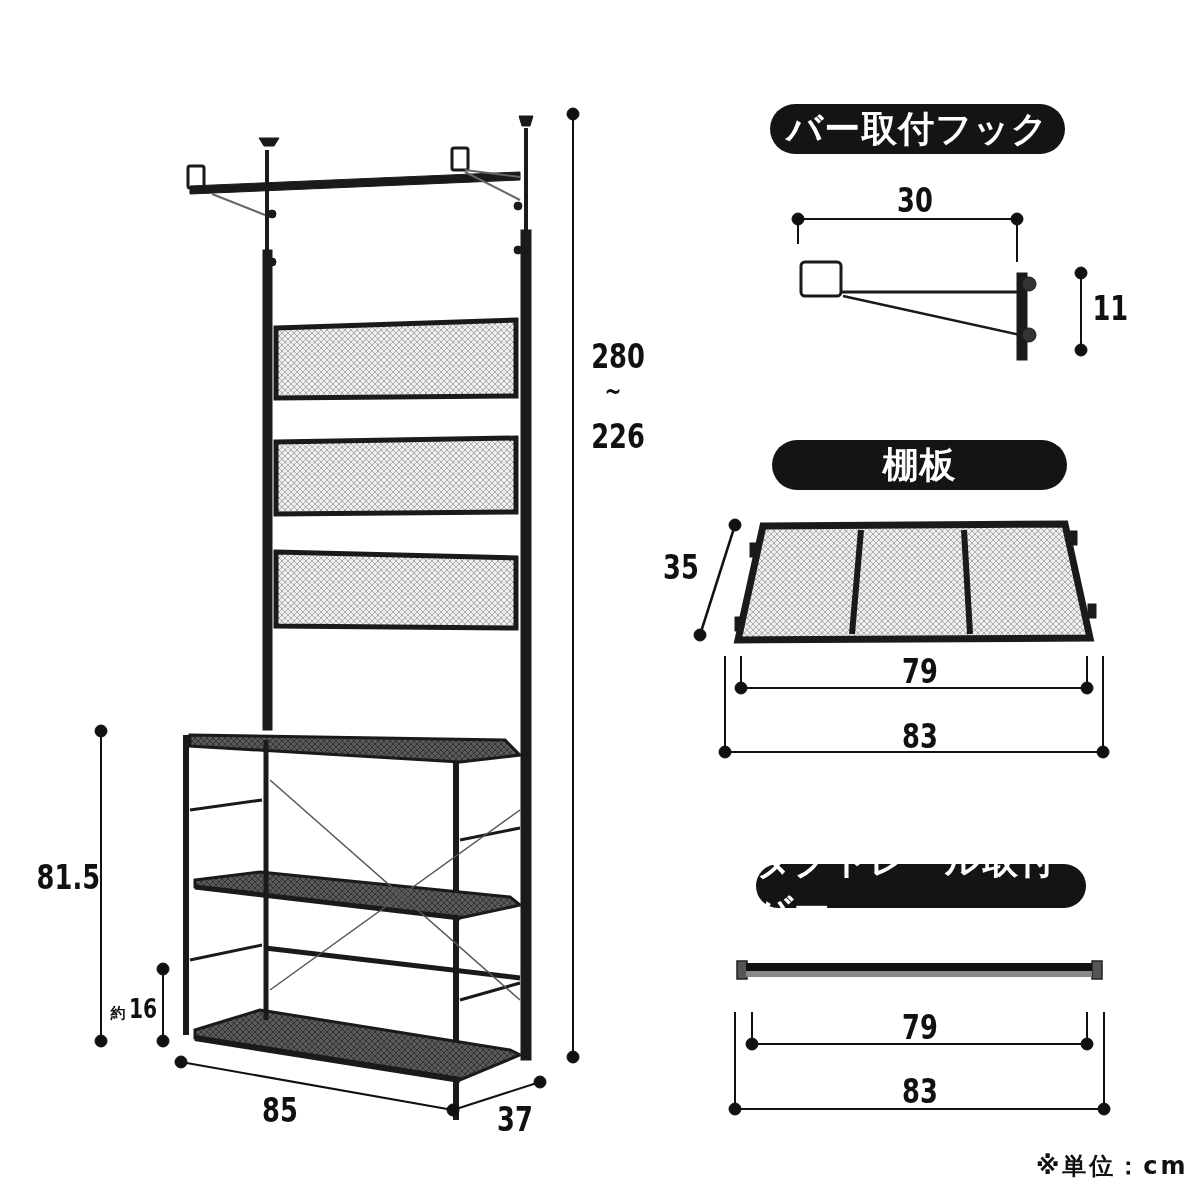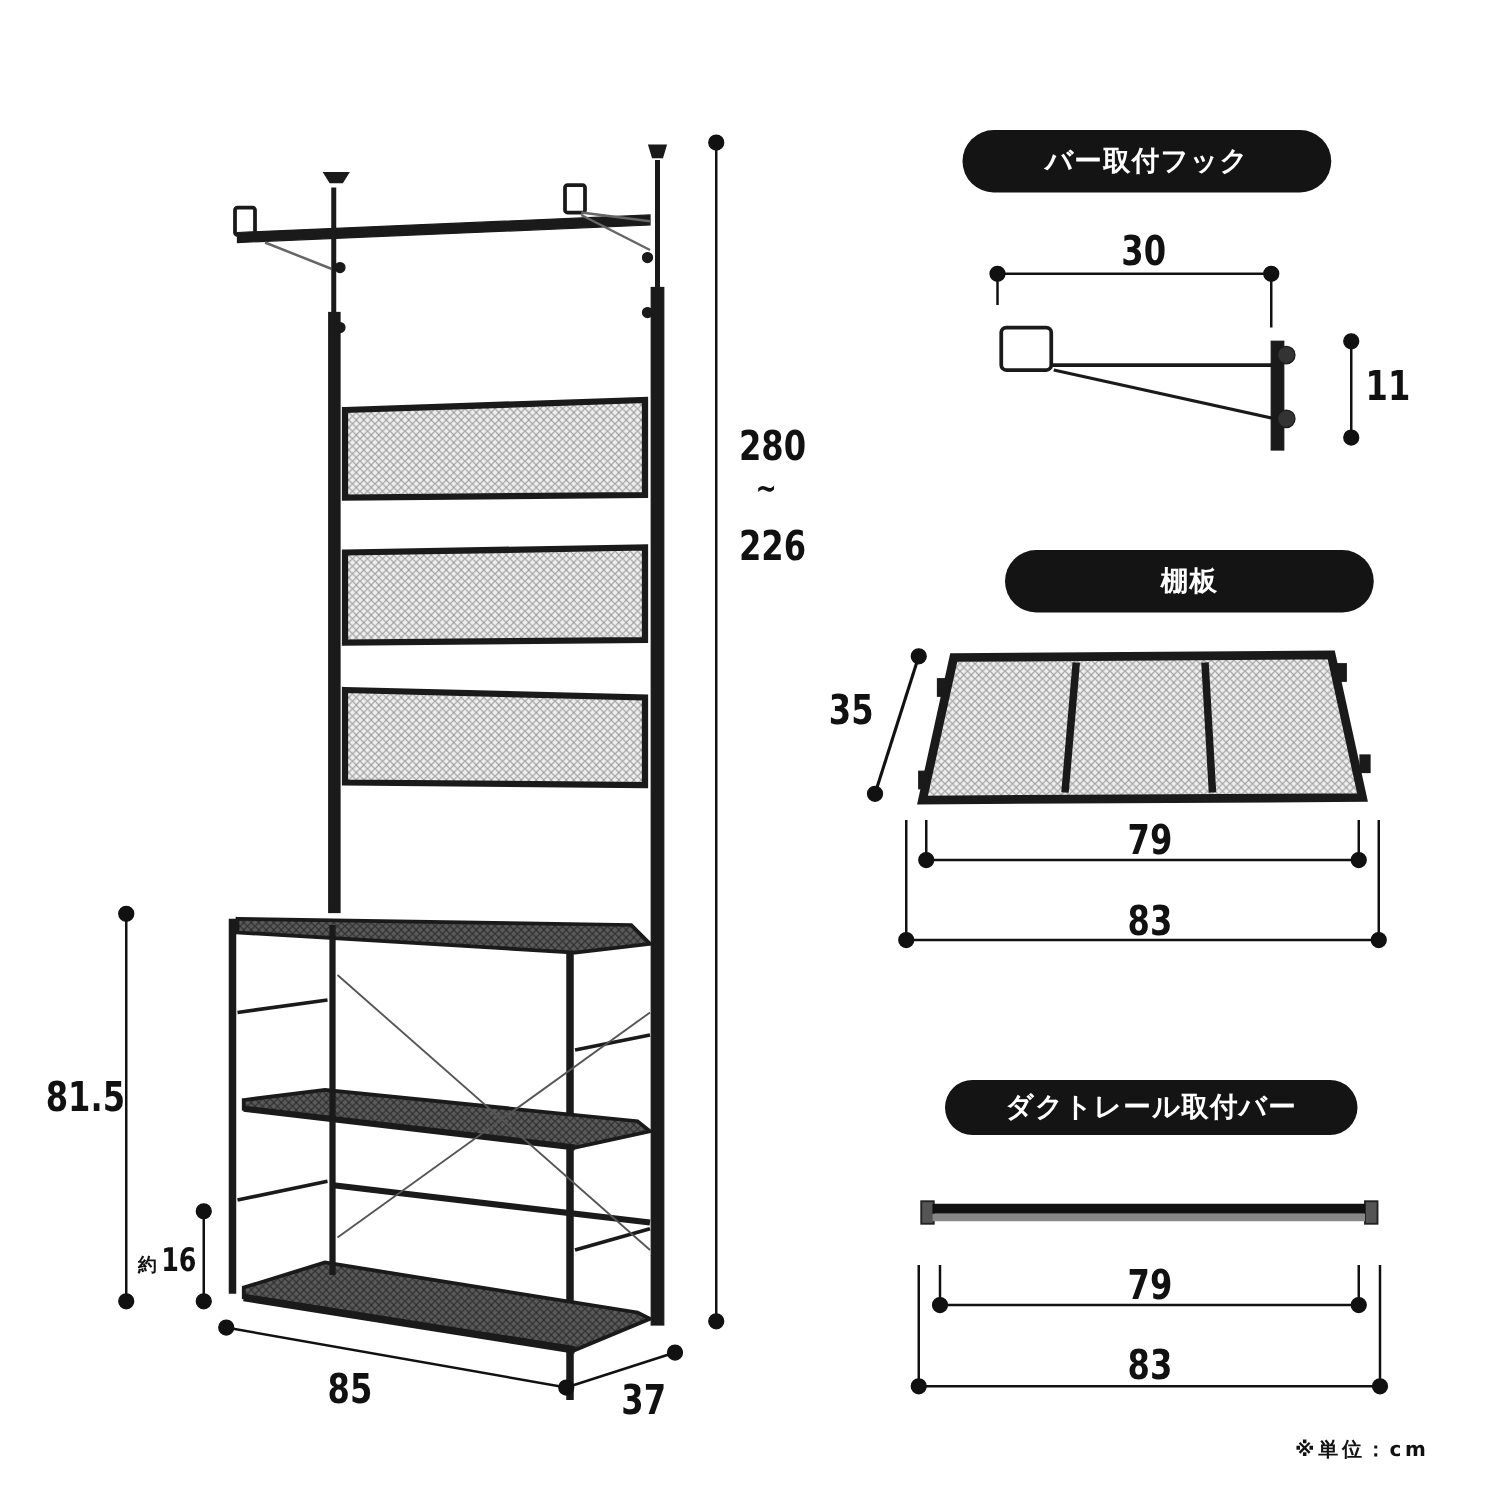"バー取付フック" .pill { font-size: 22px -> 36px }
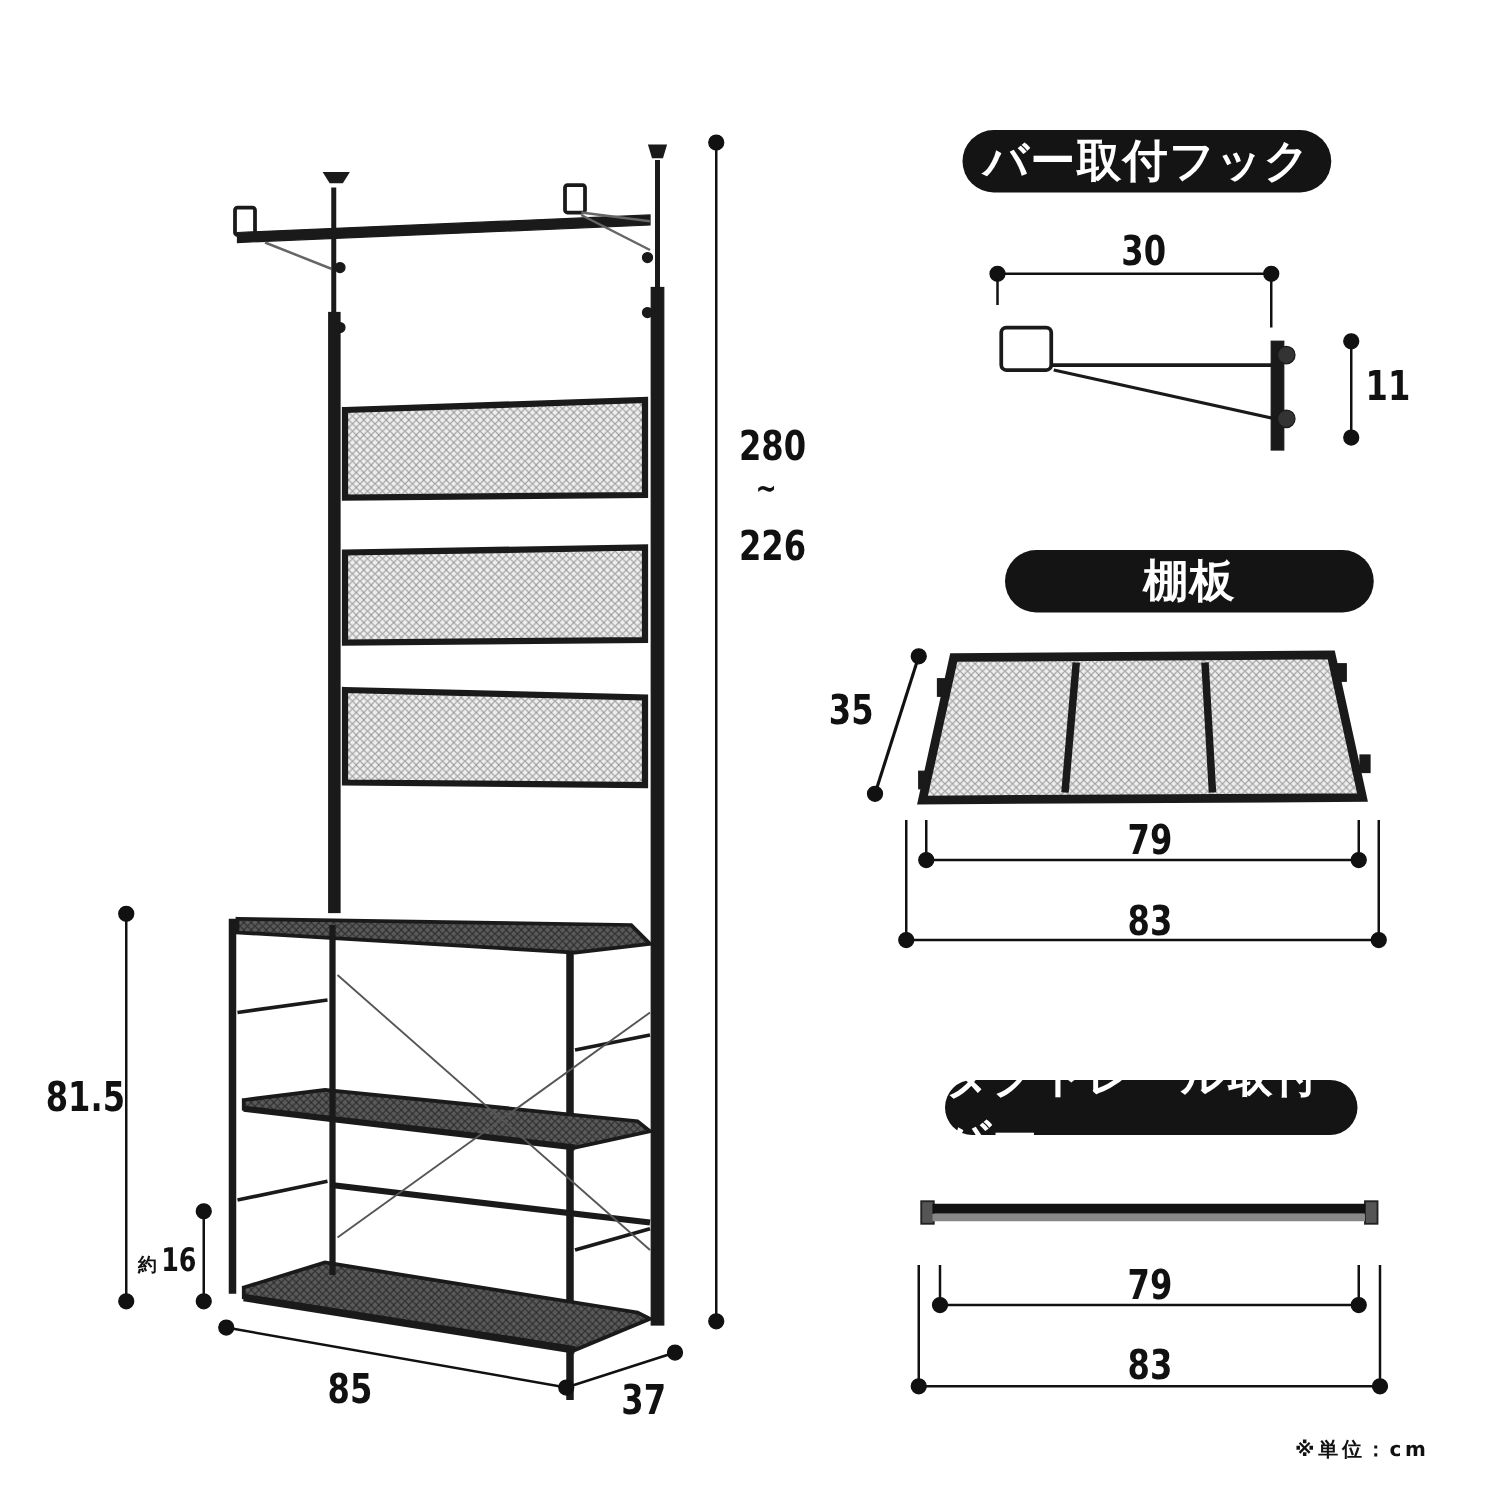"棚板" div.pill { left: 804px -> 772px }
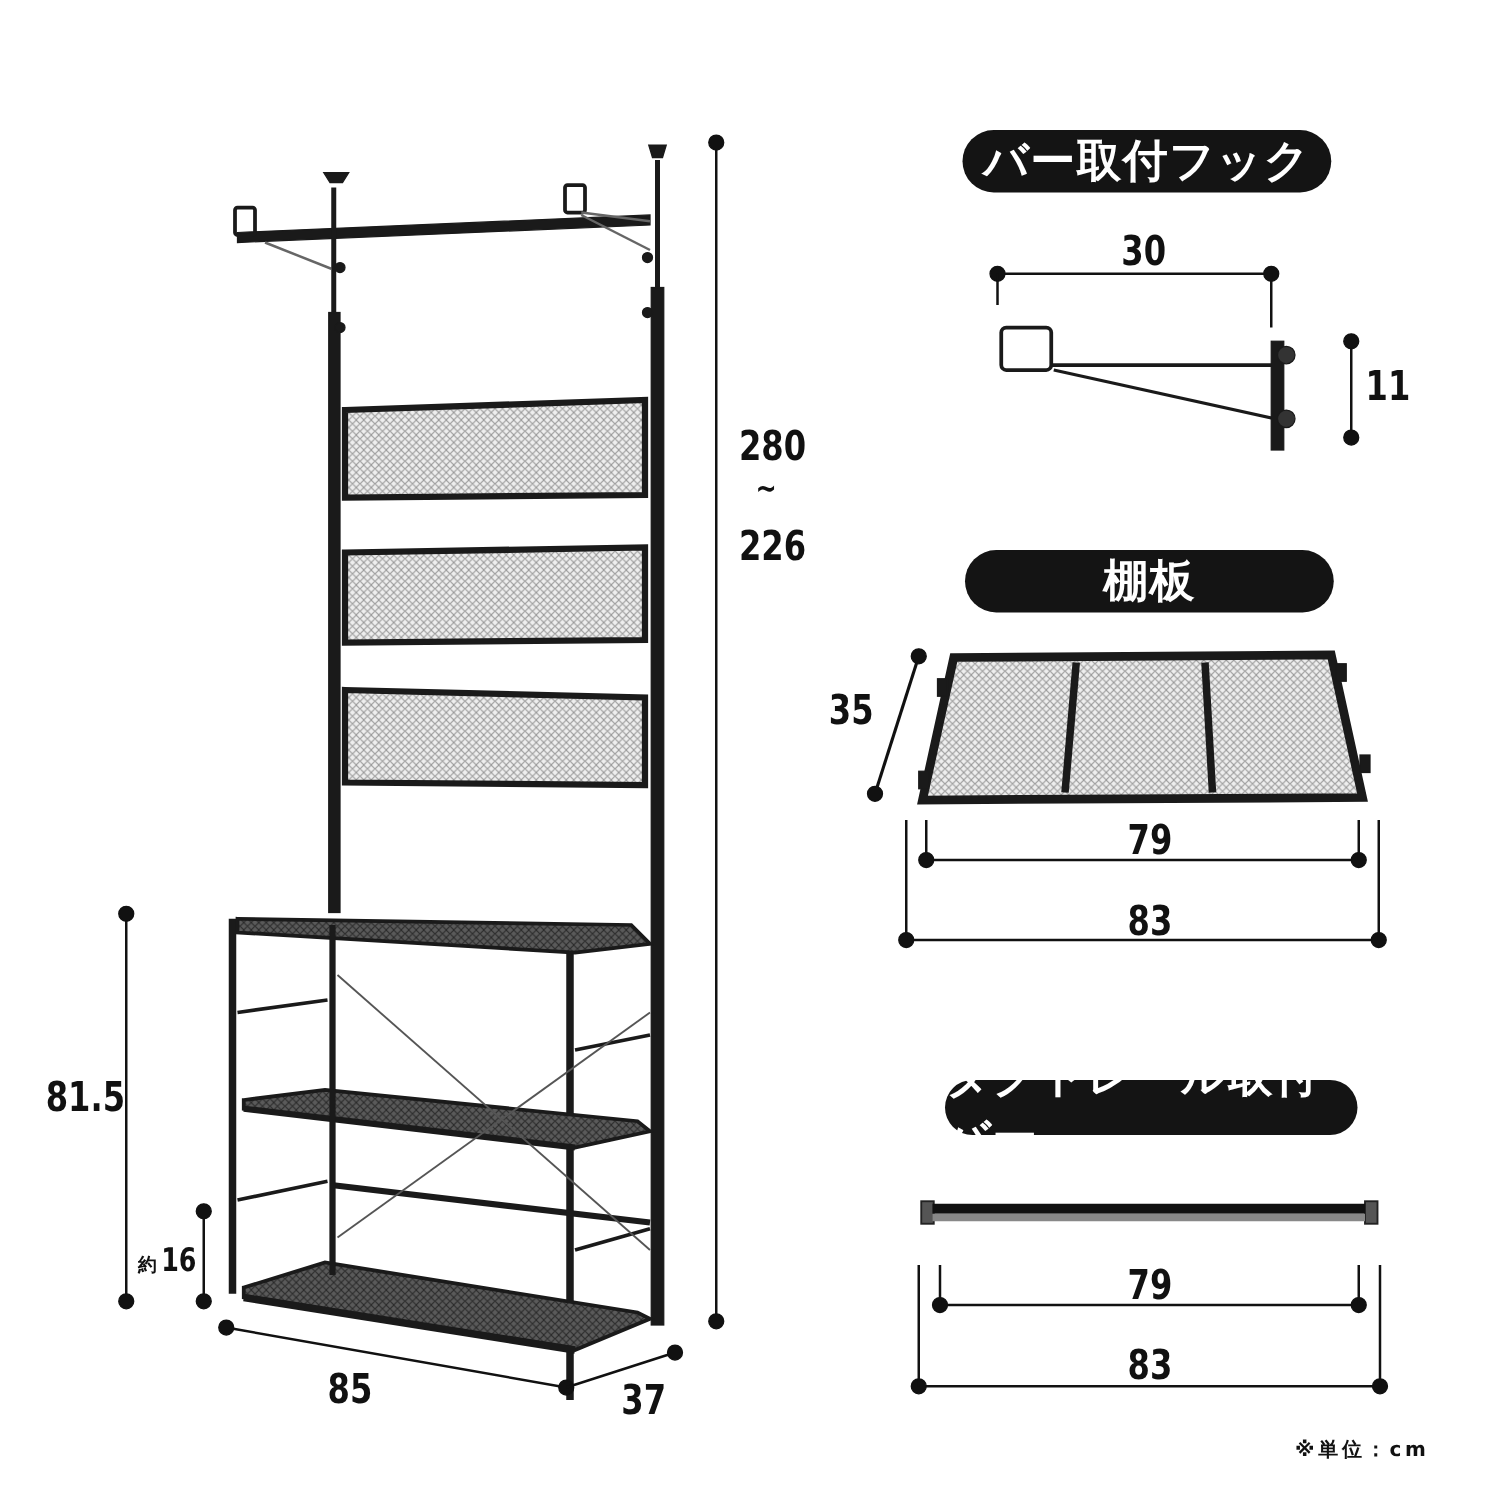"※単位：cm" .unit { font-size: 16px -> 24px }
